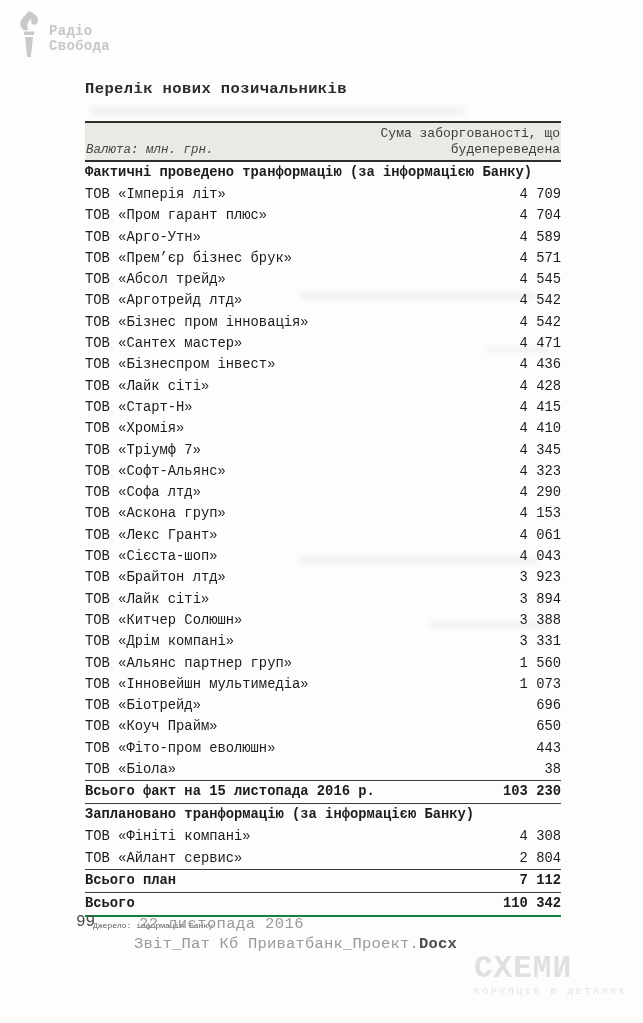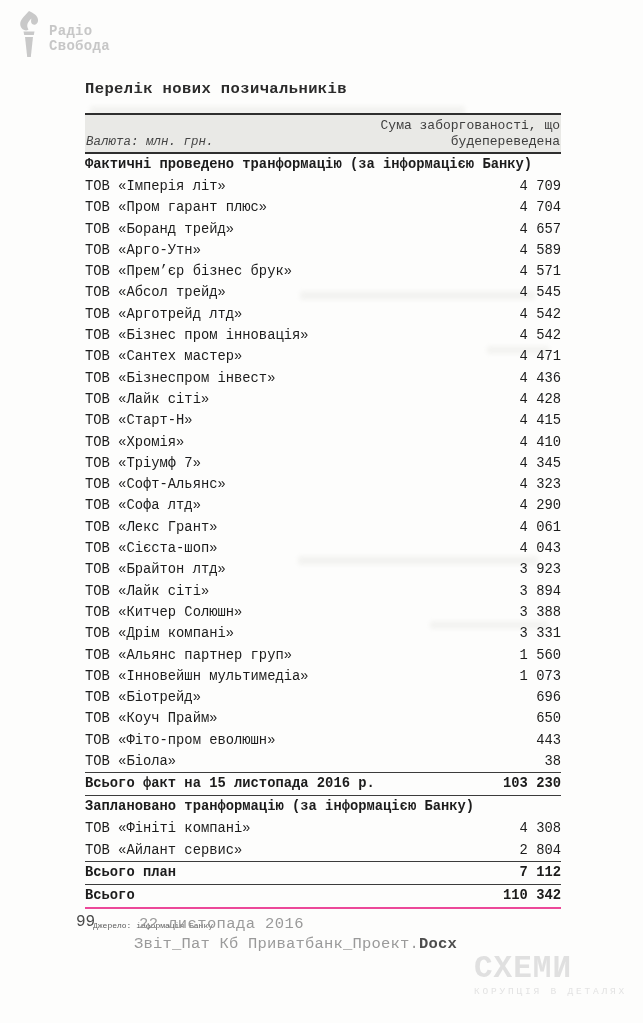"Перелік нових позичальників" .title { padding-bottom: 15px -> 23px }
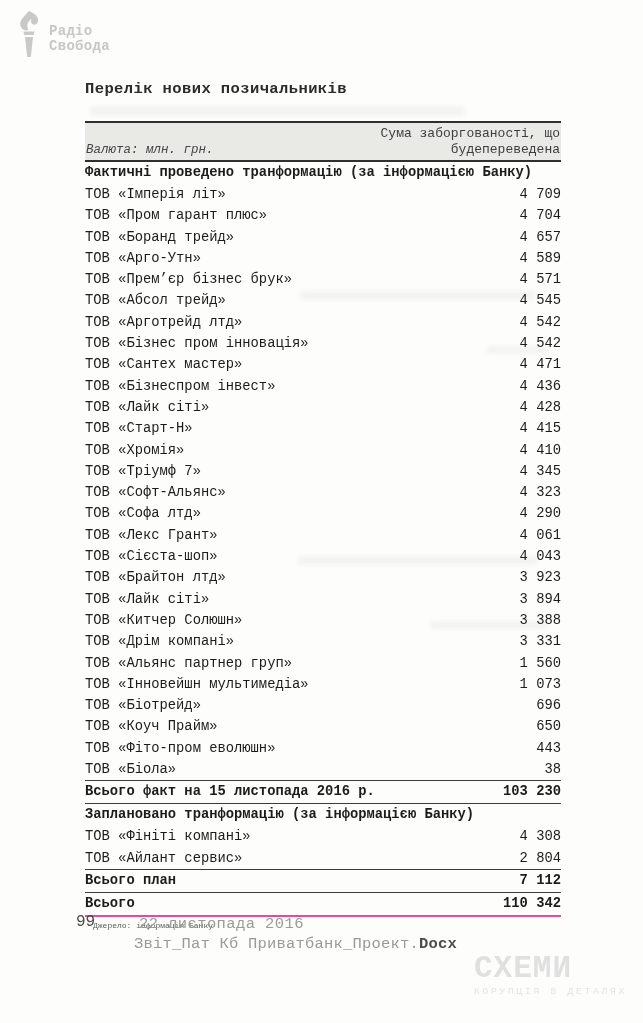"ТОВ «Боранд трейд»" div.row { html: <div> <div>ТОВ «Боранд трейд»</div> <div>4 657</div> </div> -> none }
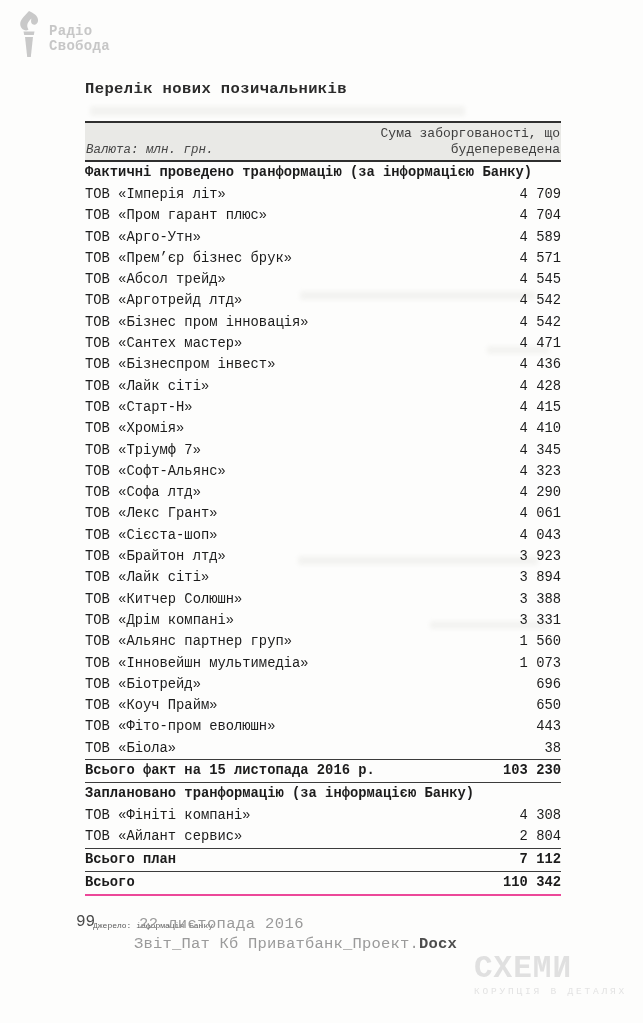"ТОВ «Аскона груп»" div.row { html: none -> <div> <div>ТОВ «Аскона груп»</div> <div>4 153</div> </div> }
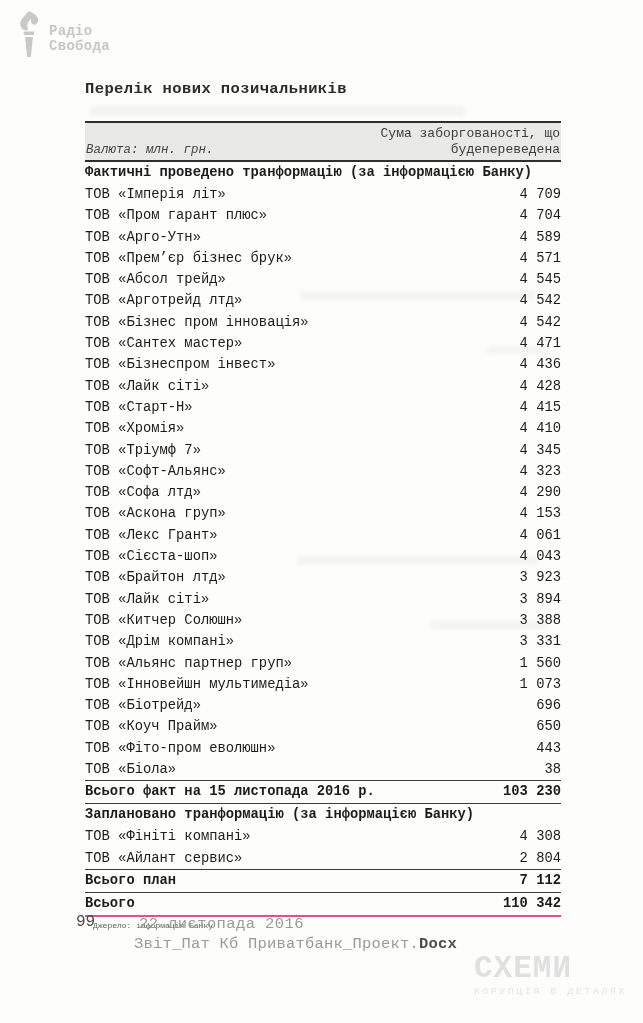"Всього" .row.grand { border-bottom: 2px solid #ec4899 -> 2px solid #15803d }
